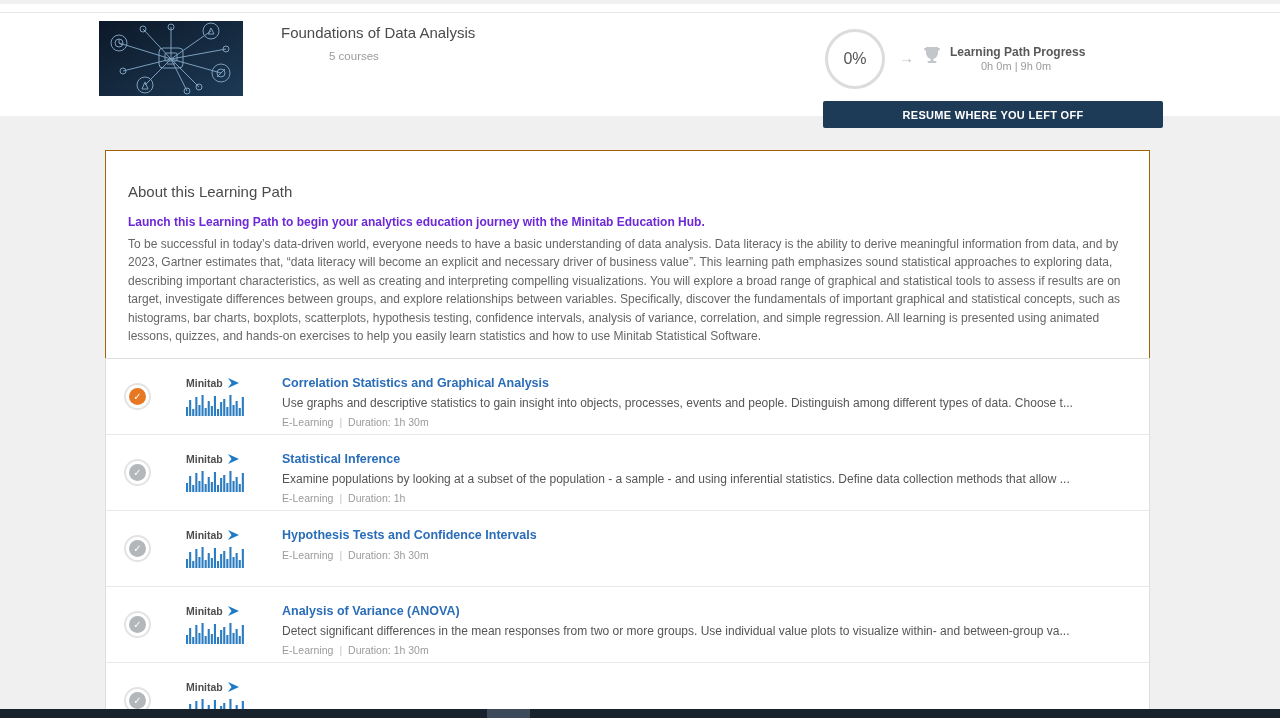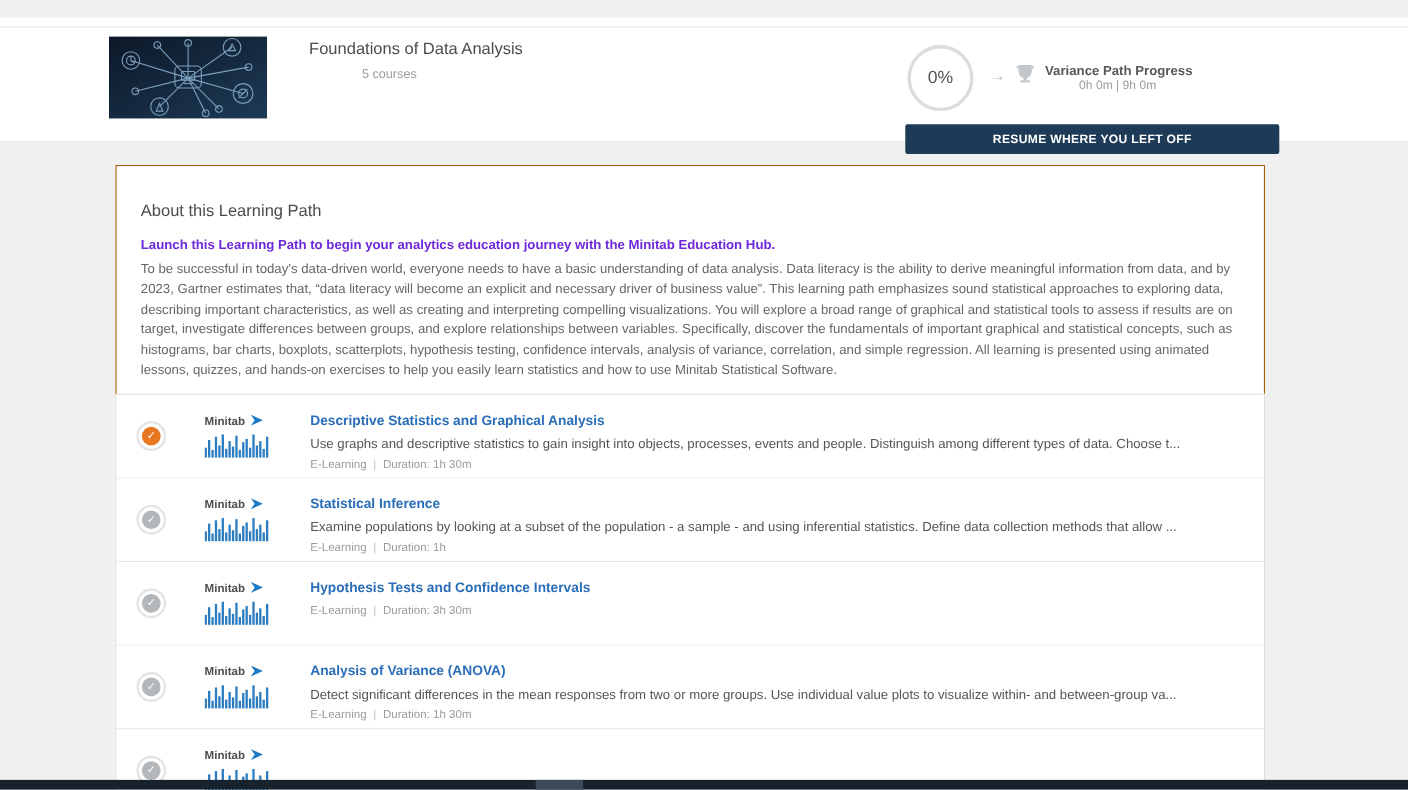"Foundations of Data Analysis" .top-header { top: 16px -> 4px }
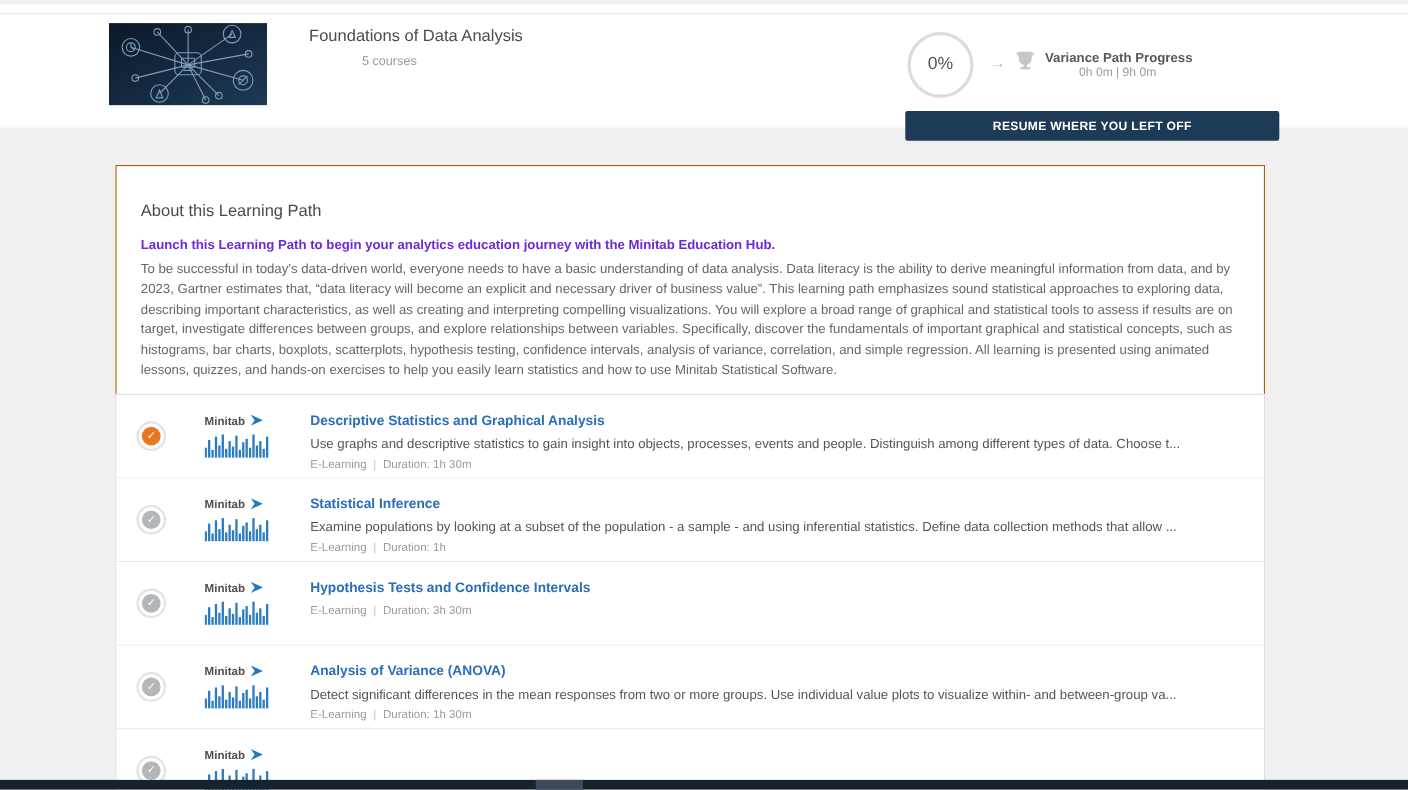"Variance Path Progress" div.progress-label { text: Variance -> Learning }
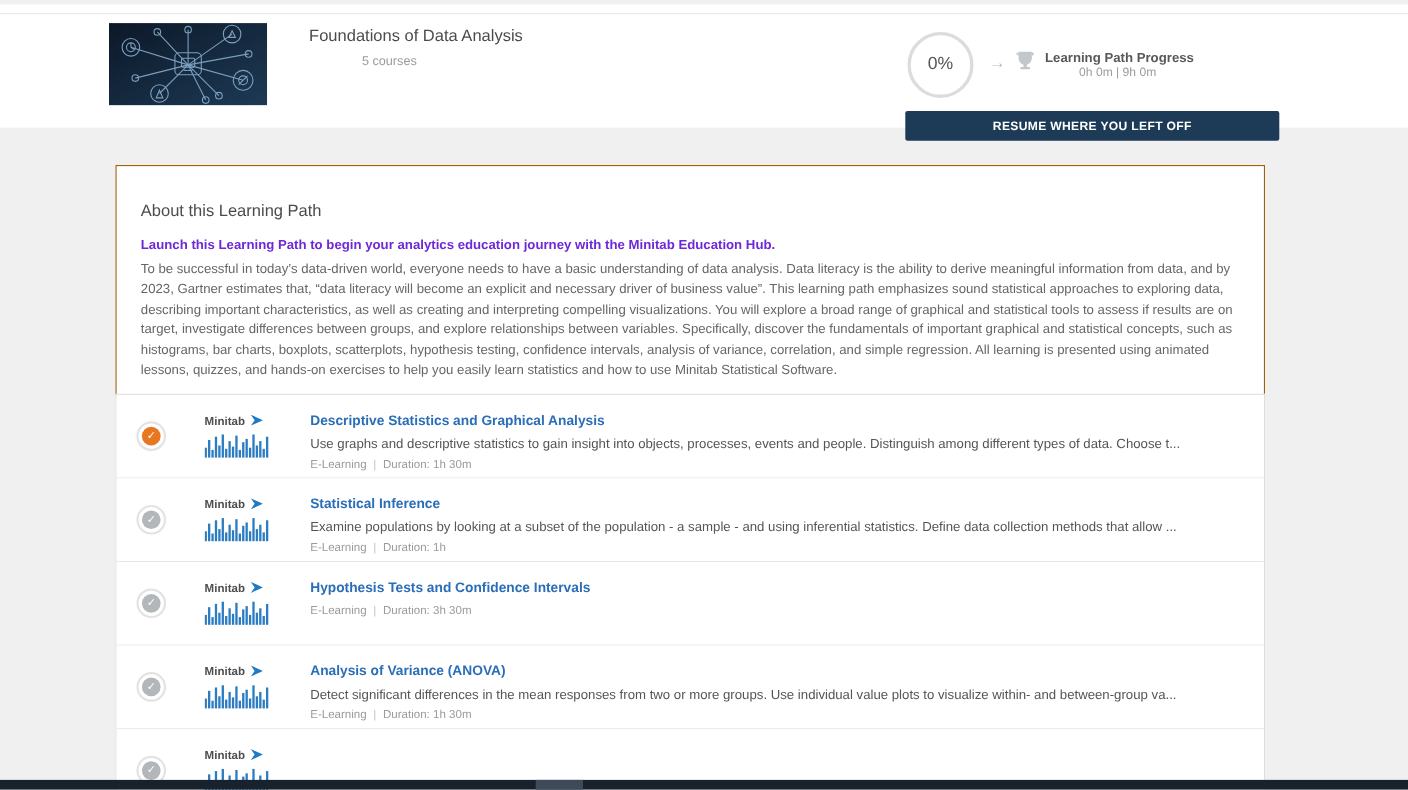"Descriptive Statistics and Graphical" a.course-title { text: Descriptive -> Correlation }
